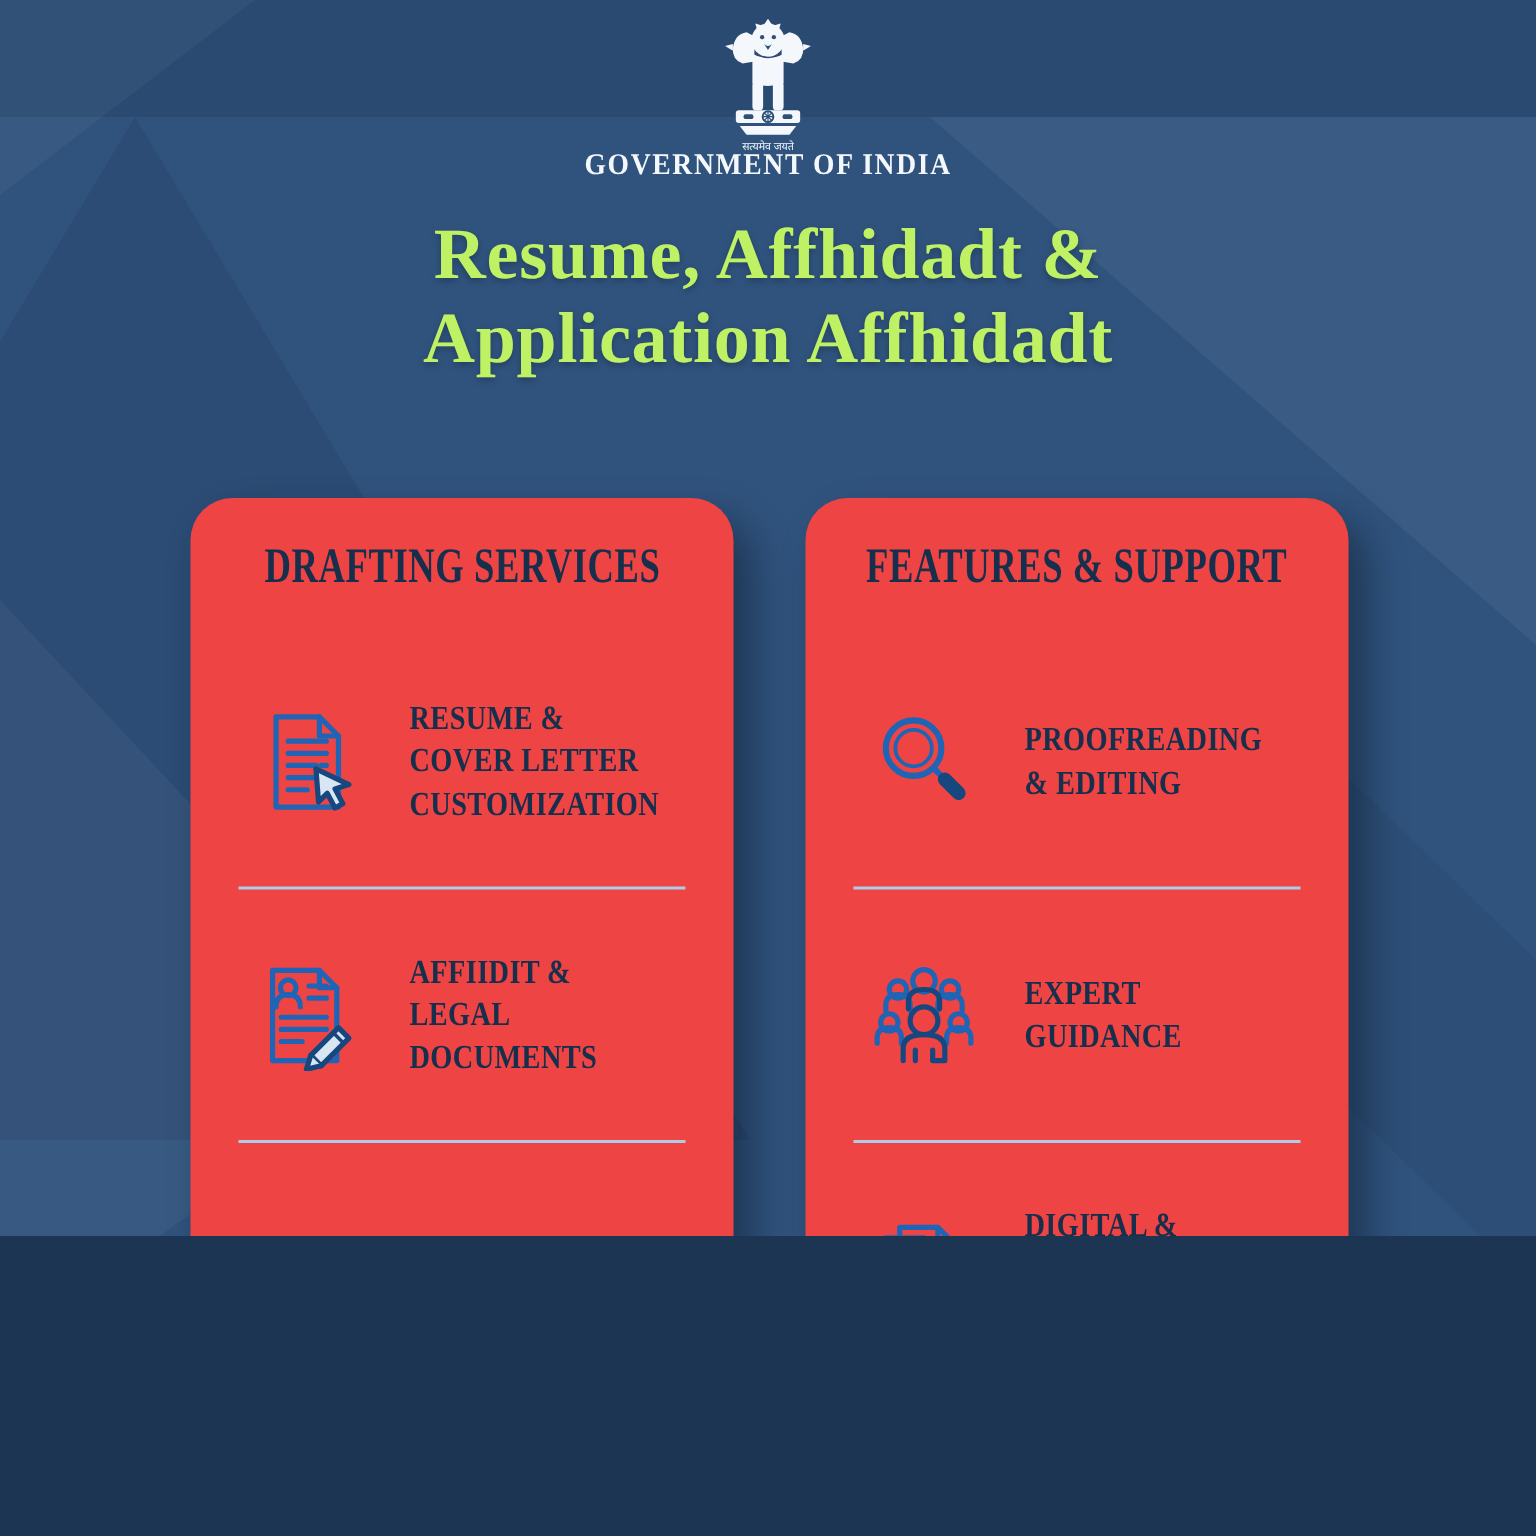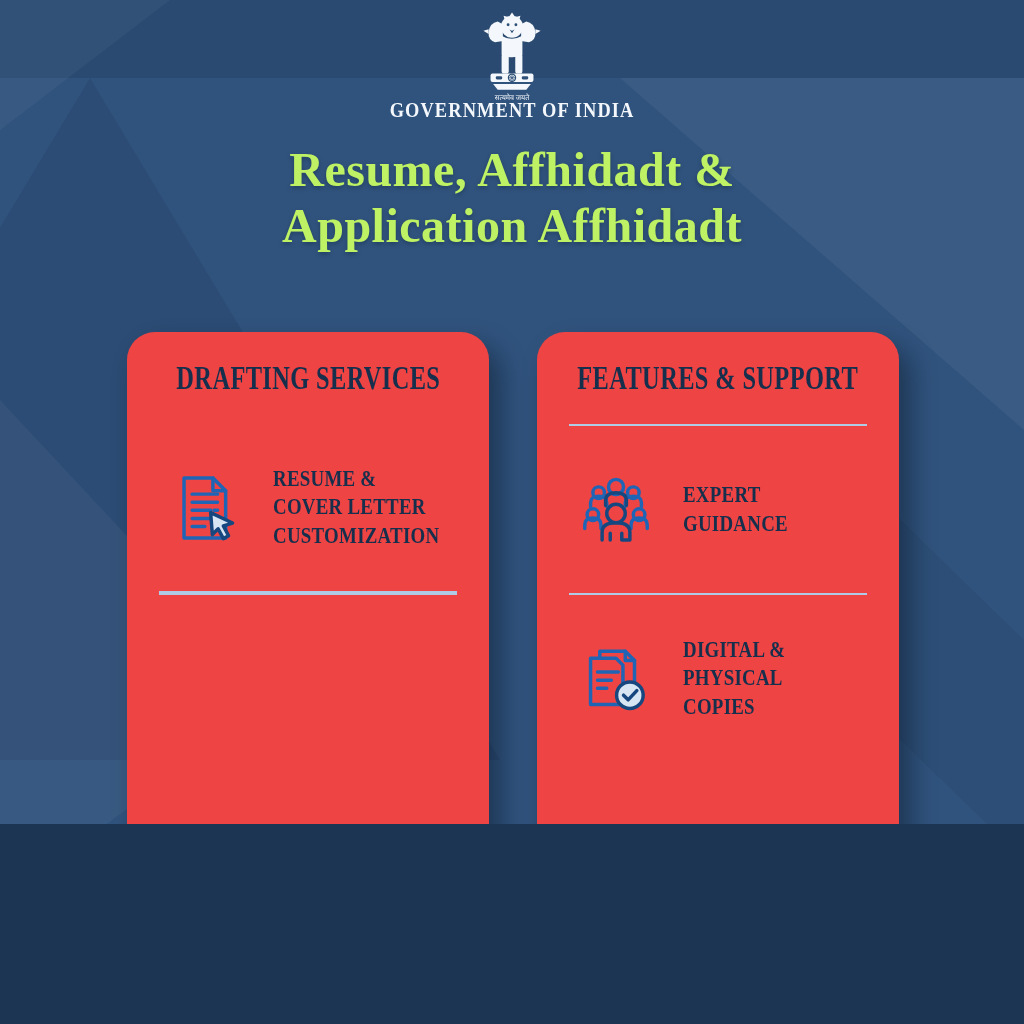"PROOFREADING" div.card-row { html: none -> <div> <div> <svg> <circle></circle> <circle></circle> <path></path> <path></path> </svg> </div> <span>PROOFREADING &amp; EDITING</span> </div> }
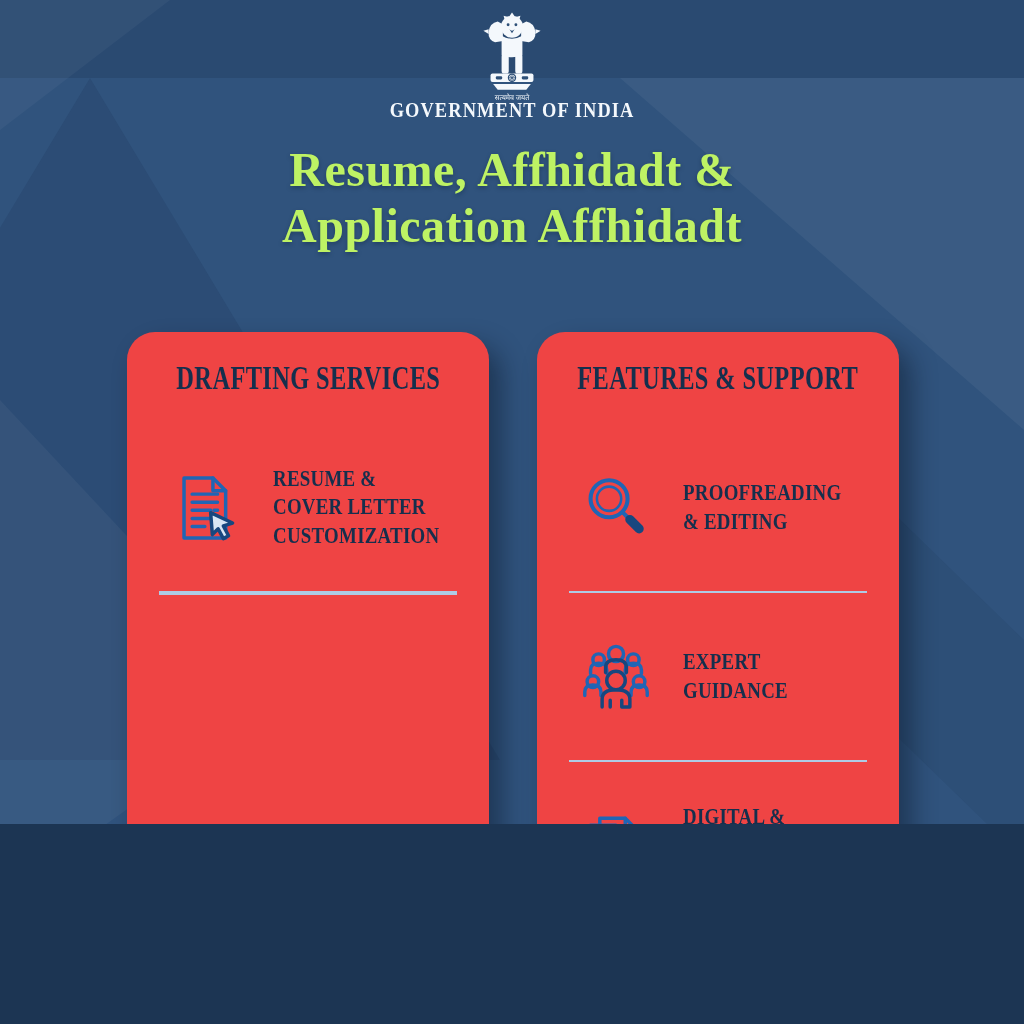"AFFIIDIT & LEGAL" div.card-row { html: none -> <div> <div> <svg> <path></path> <path></path> <circle></circle> <path></path> <path></path> <g> <path></path> <path></path> <path></path> </g> </svg> </div> <span>AFFIIDIT &amp; LEGAL DOCUMENTS</span> </div> }
